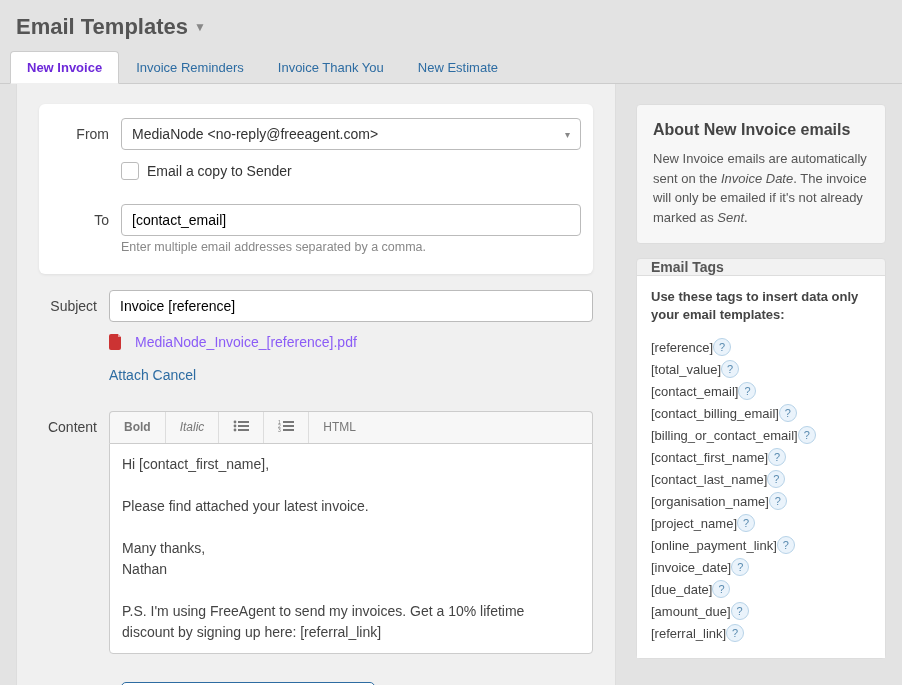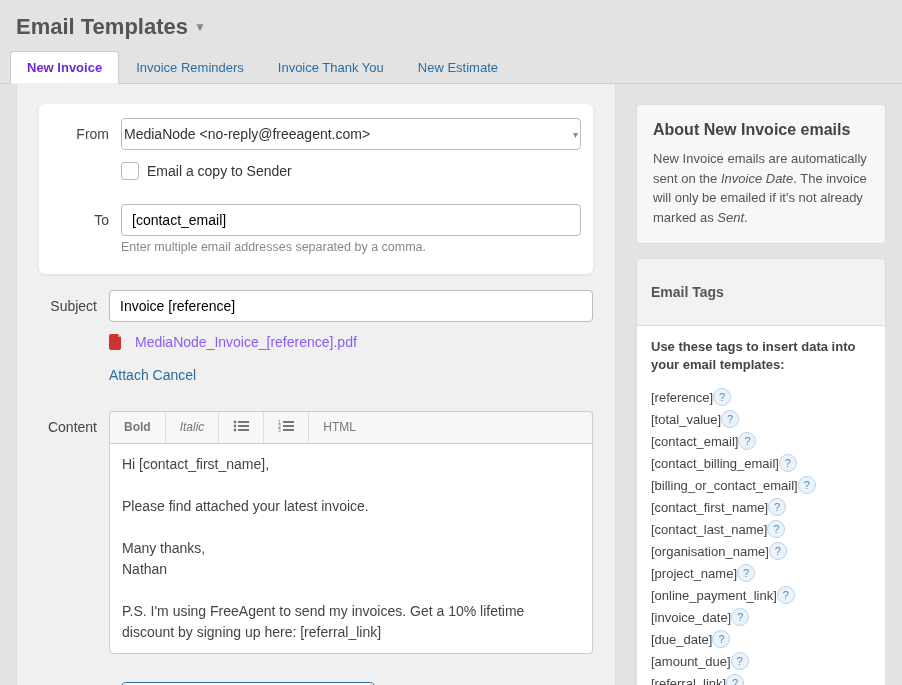"MediaNode <no-reply@freeagent.com>" .select-box { padding: 7px 2px -> 7px 10px }
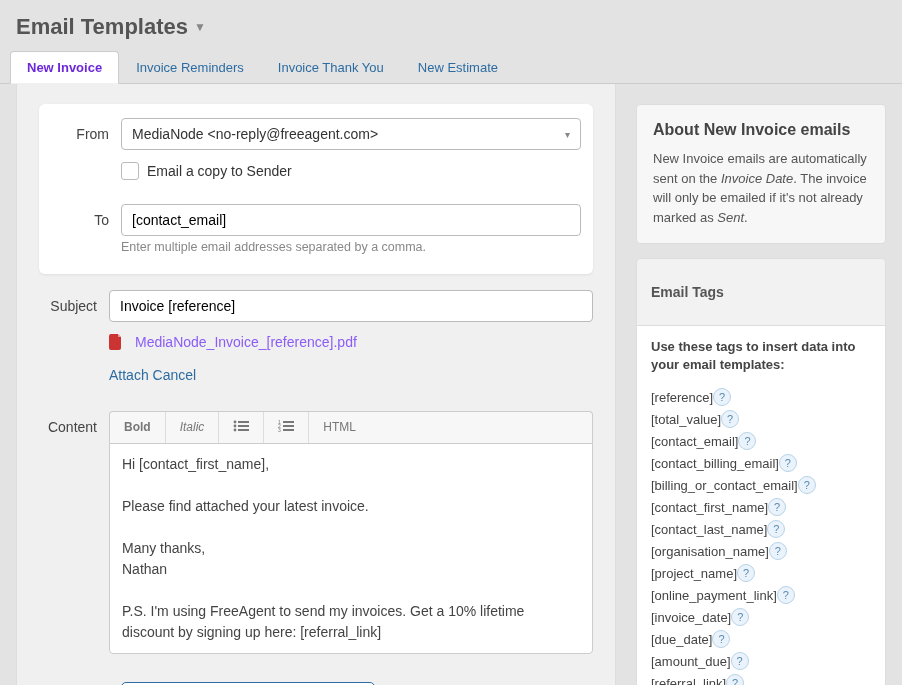"Email Tags" .tags-header { padding: 25px 14px -> 0 14px }
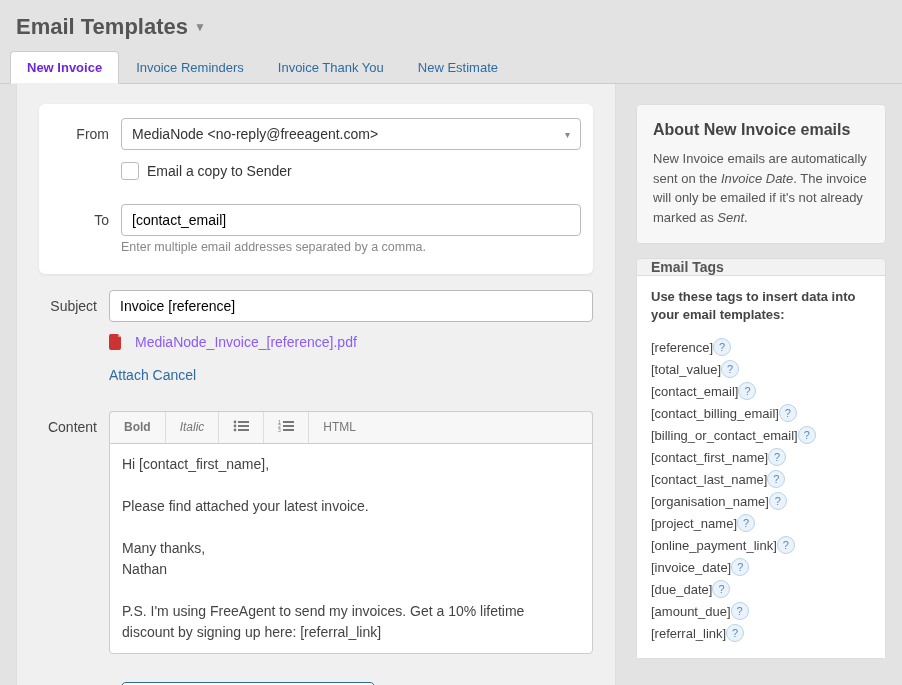"Use these tags to insert" div.tags-intro { text: into -> only }
